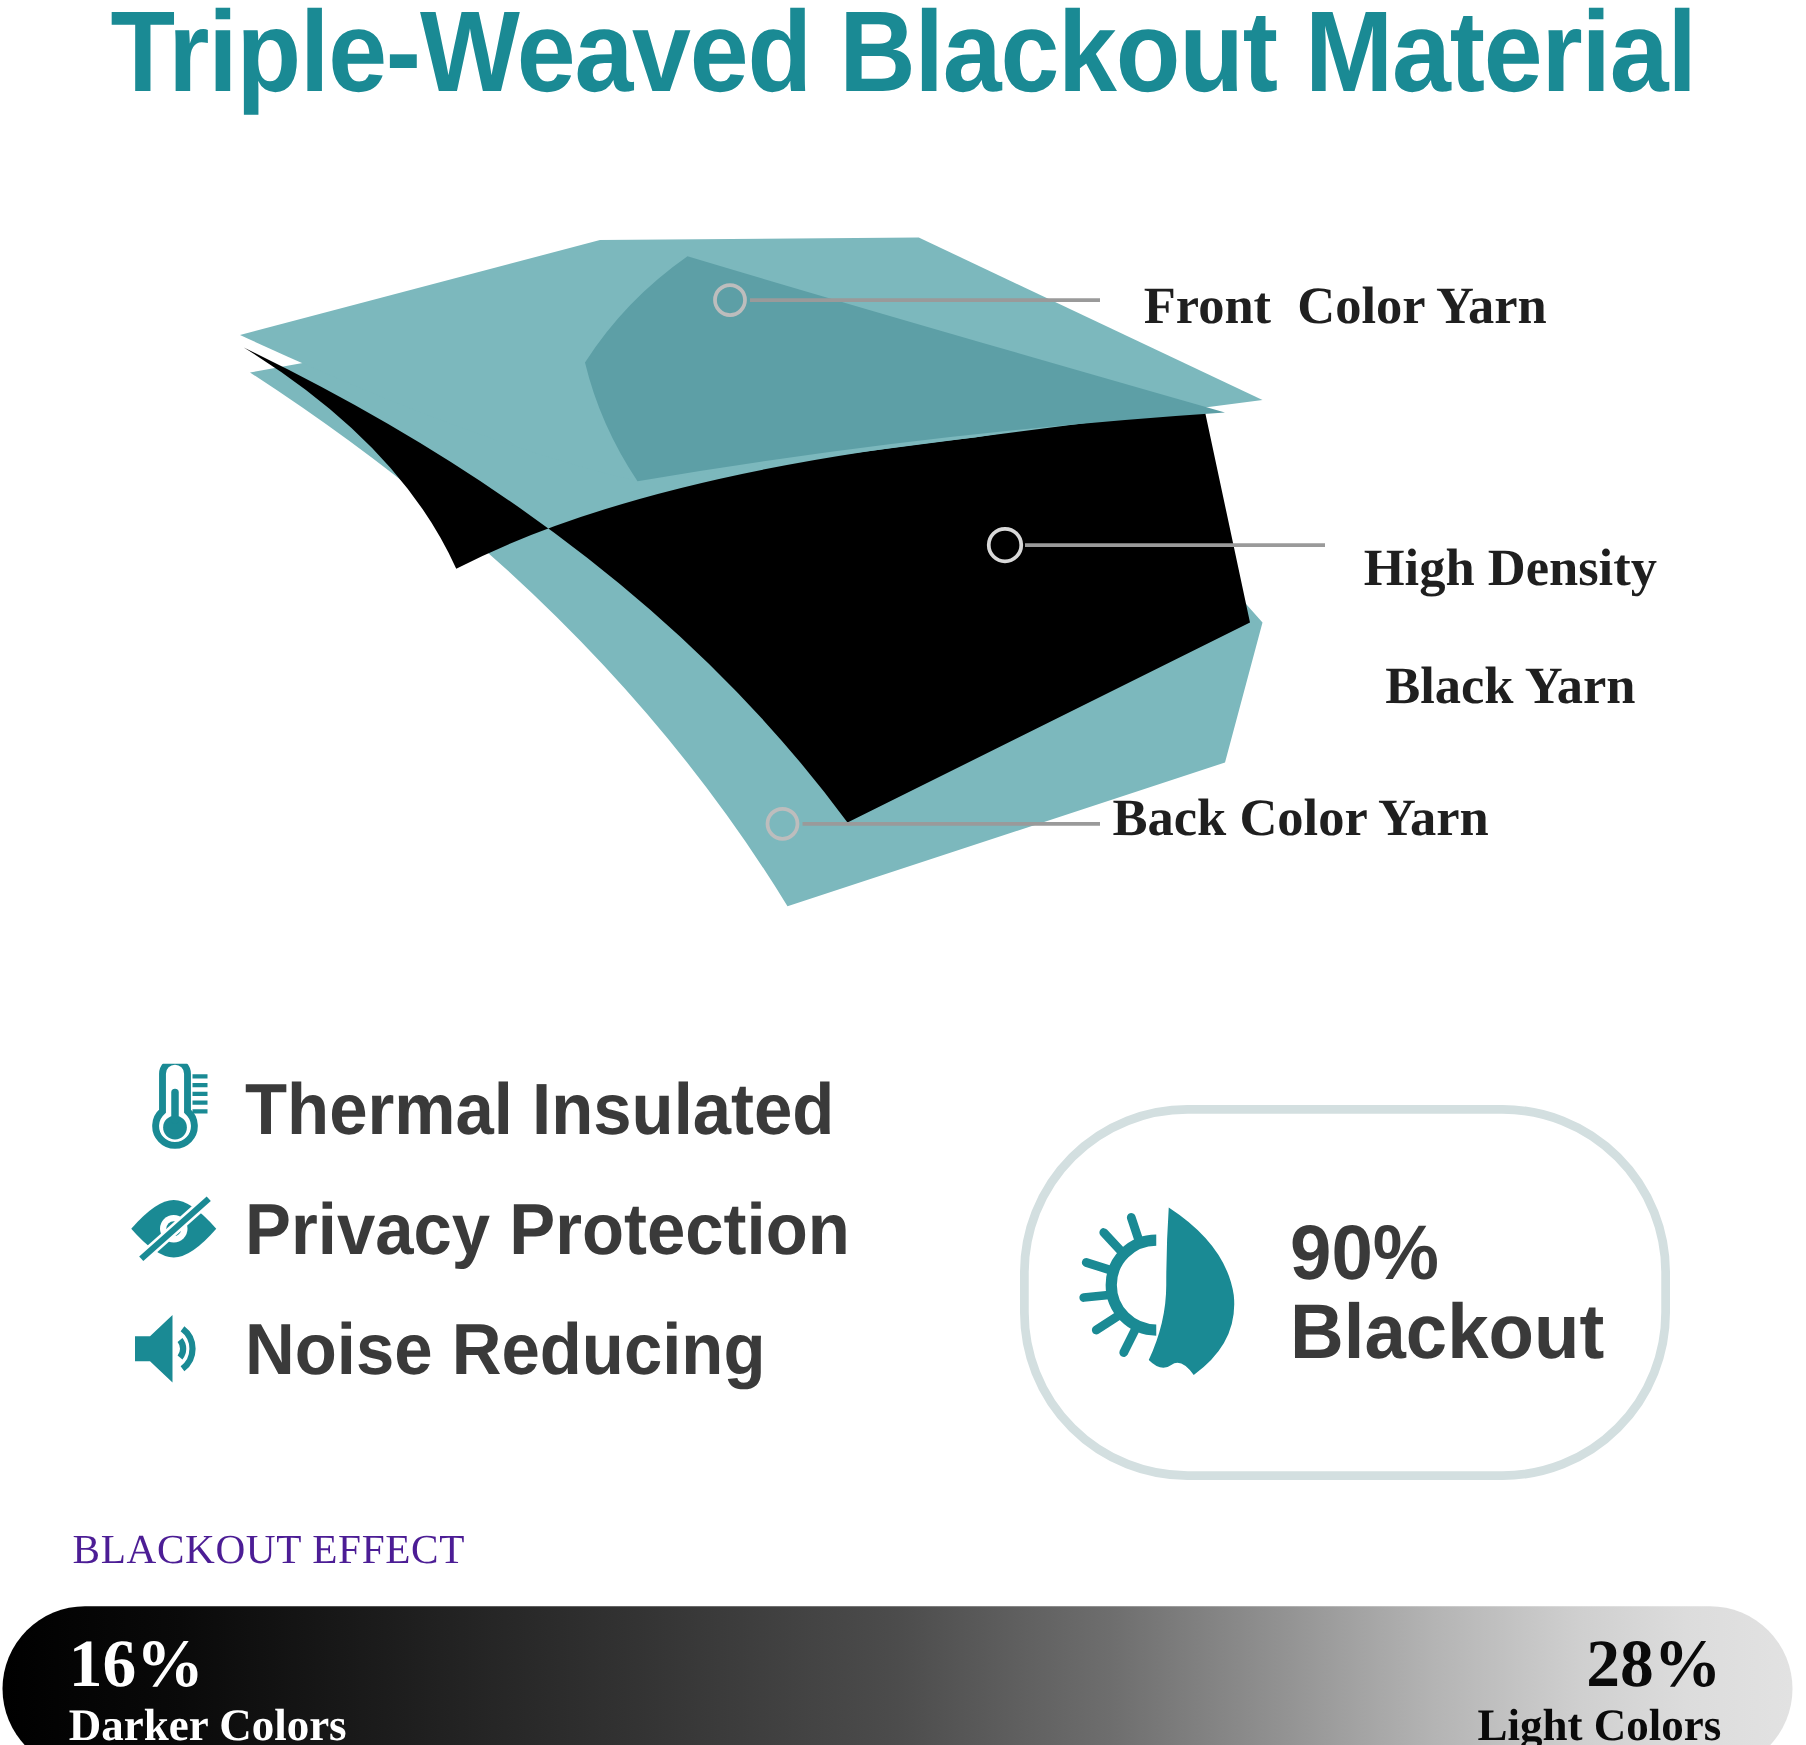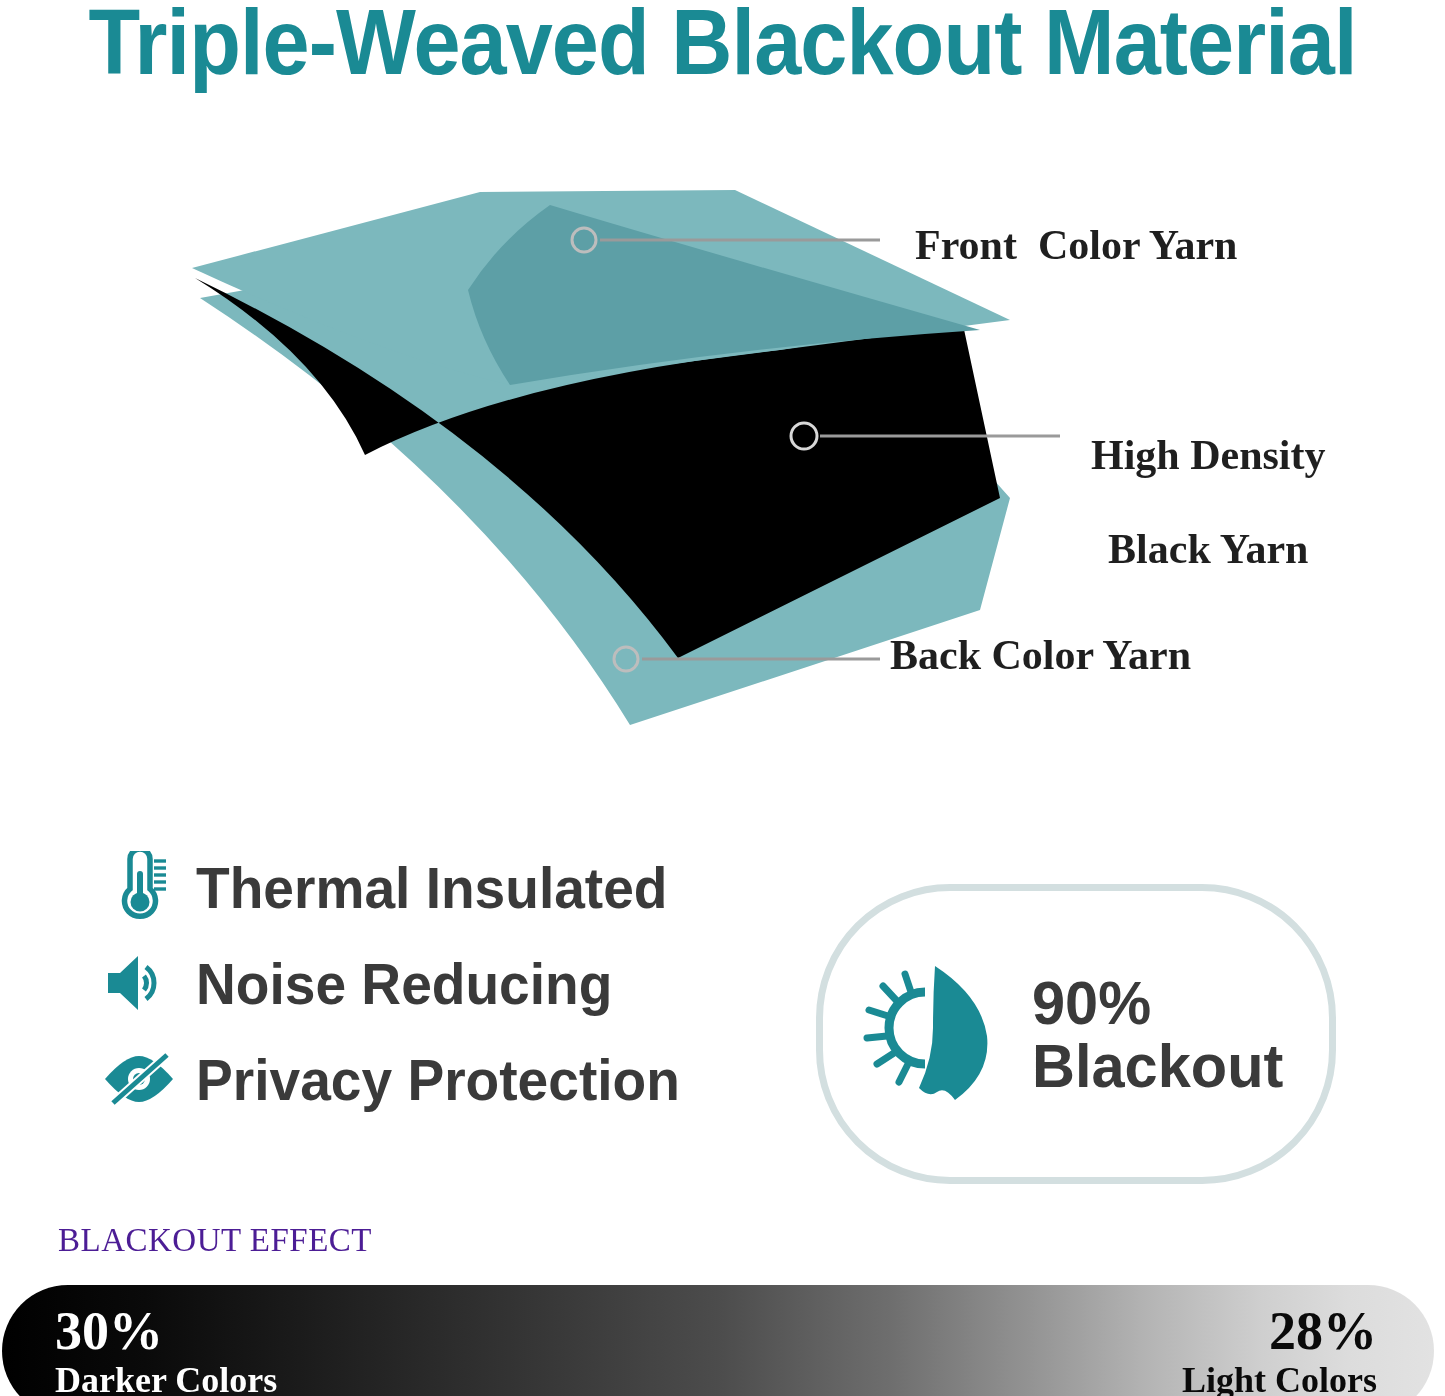"Noise Reducing" div.feature-row { order: before "Privacy Protection" -> after "Privacy Protection" }
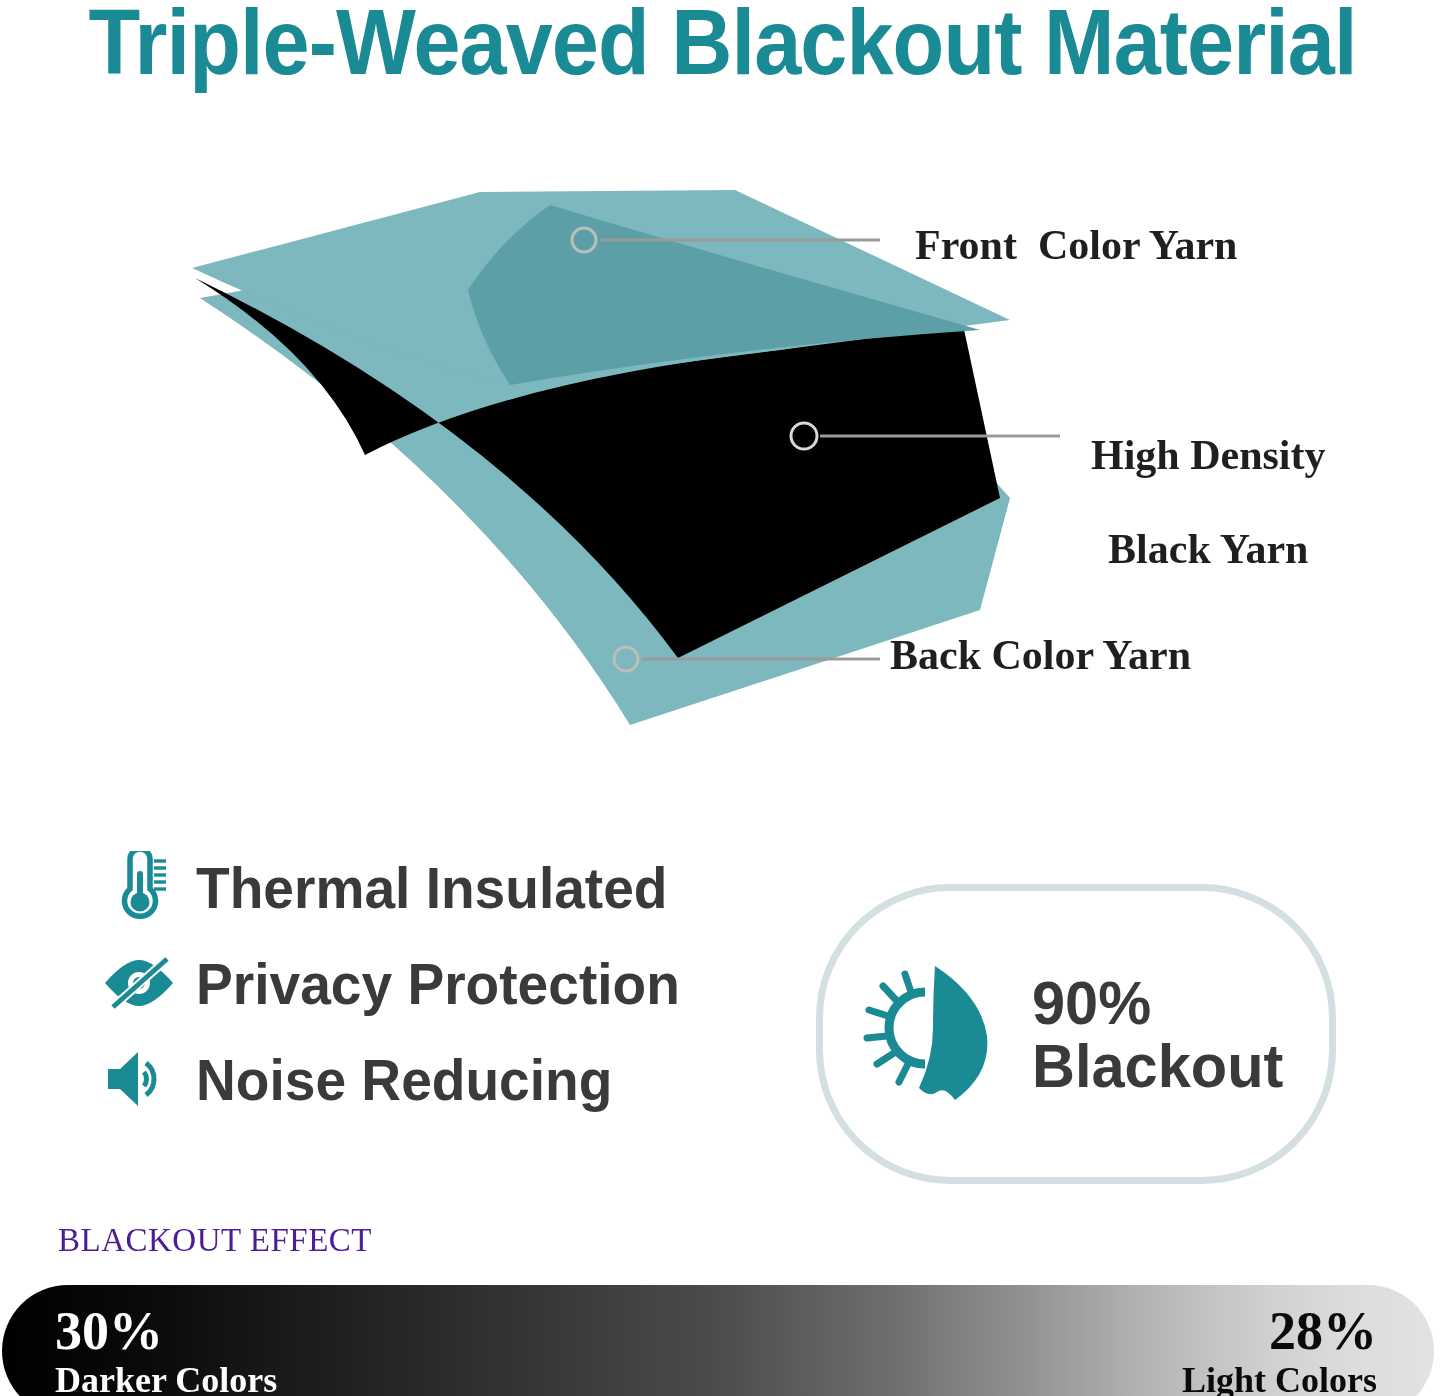"30%" span.bar-pct { text: 30% -> 16% }
